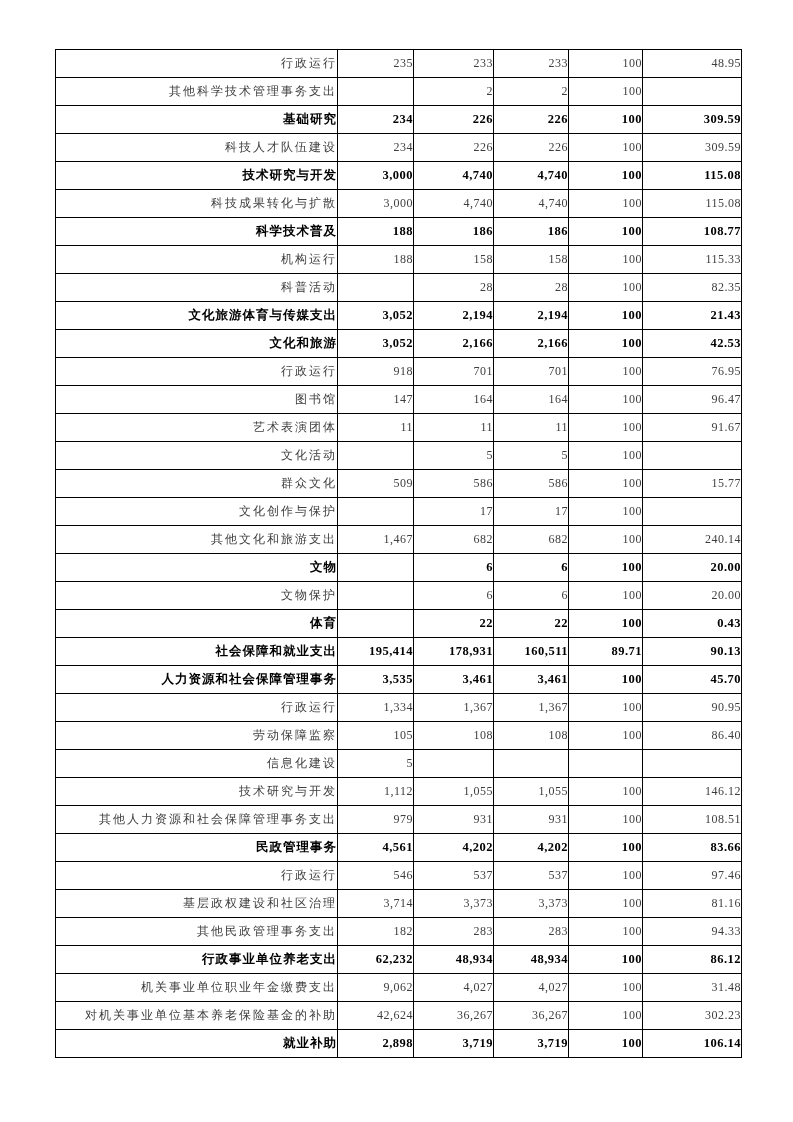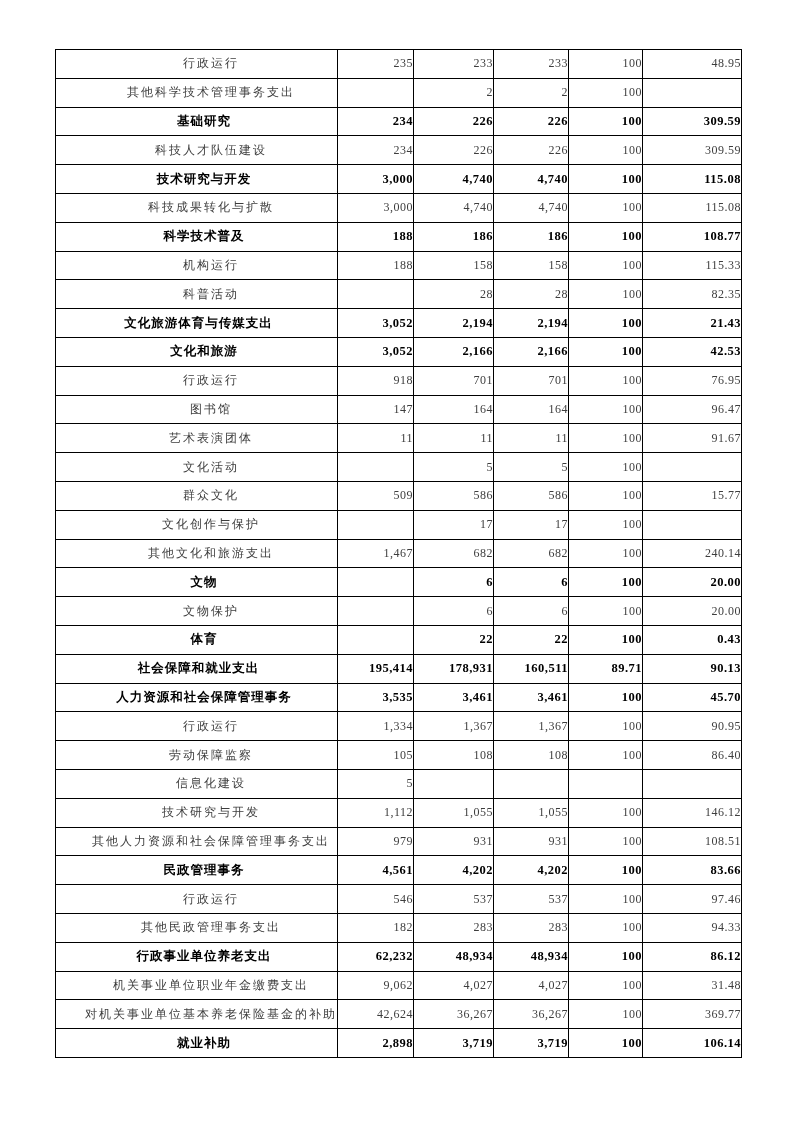"行政运行" td.cat { text-align: center -> right }
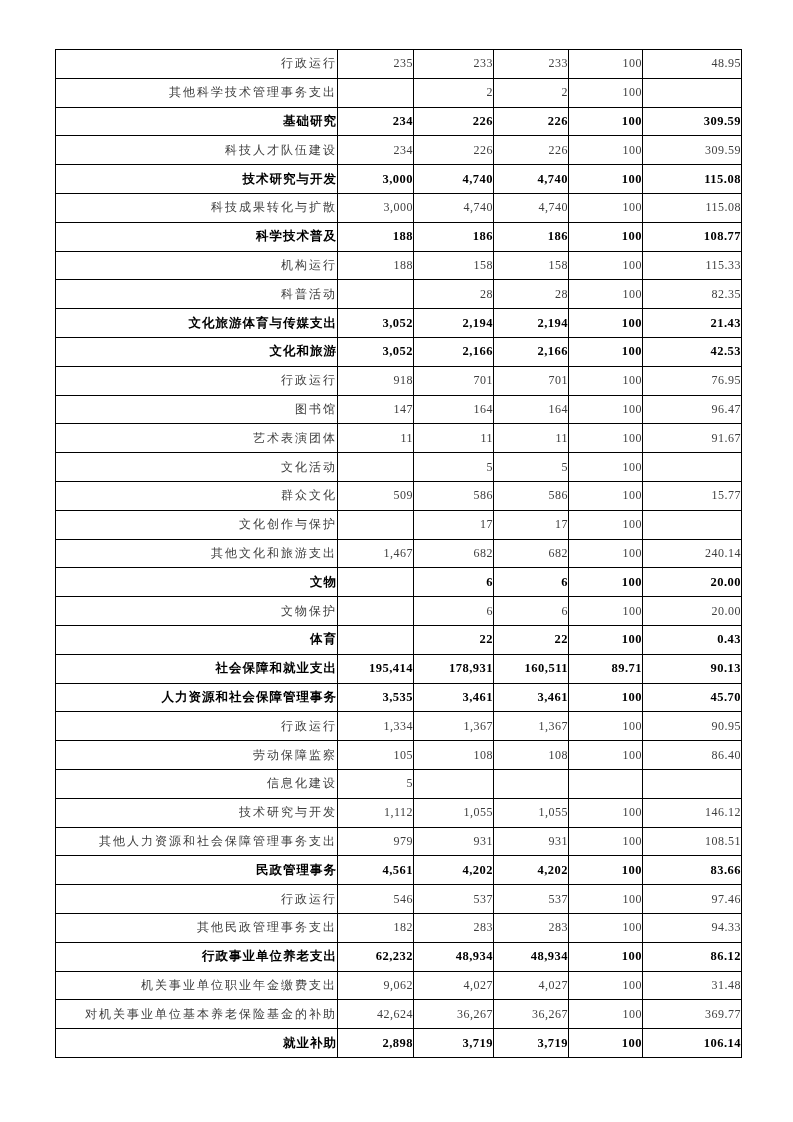"基层政权建设和社区治理" tr { html: none -> <tr> <td>基层政权建设和社区治理</td> <td>3,714</td> <td>3,373</td> <td>3,373</td> <td>100</td> <td>81.16</td> </tr> }
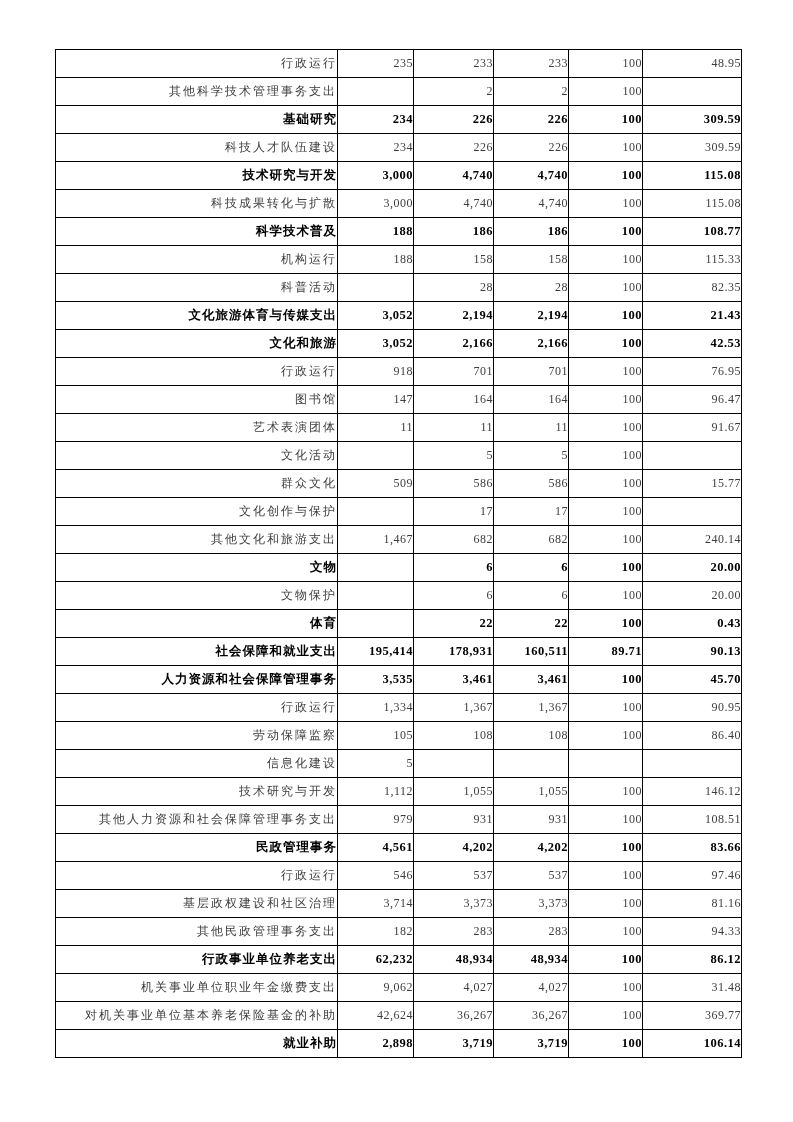"369.77" td.num { text: 369.77 -> 302.23 }
